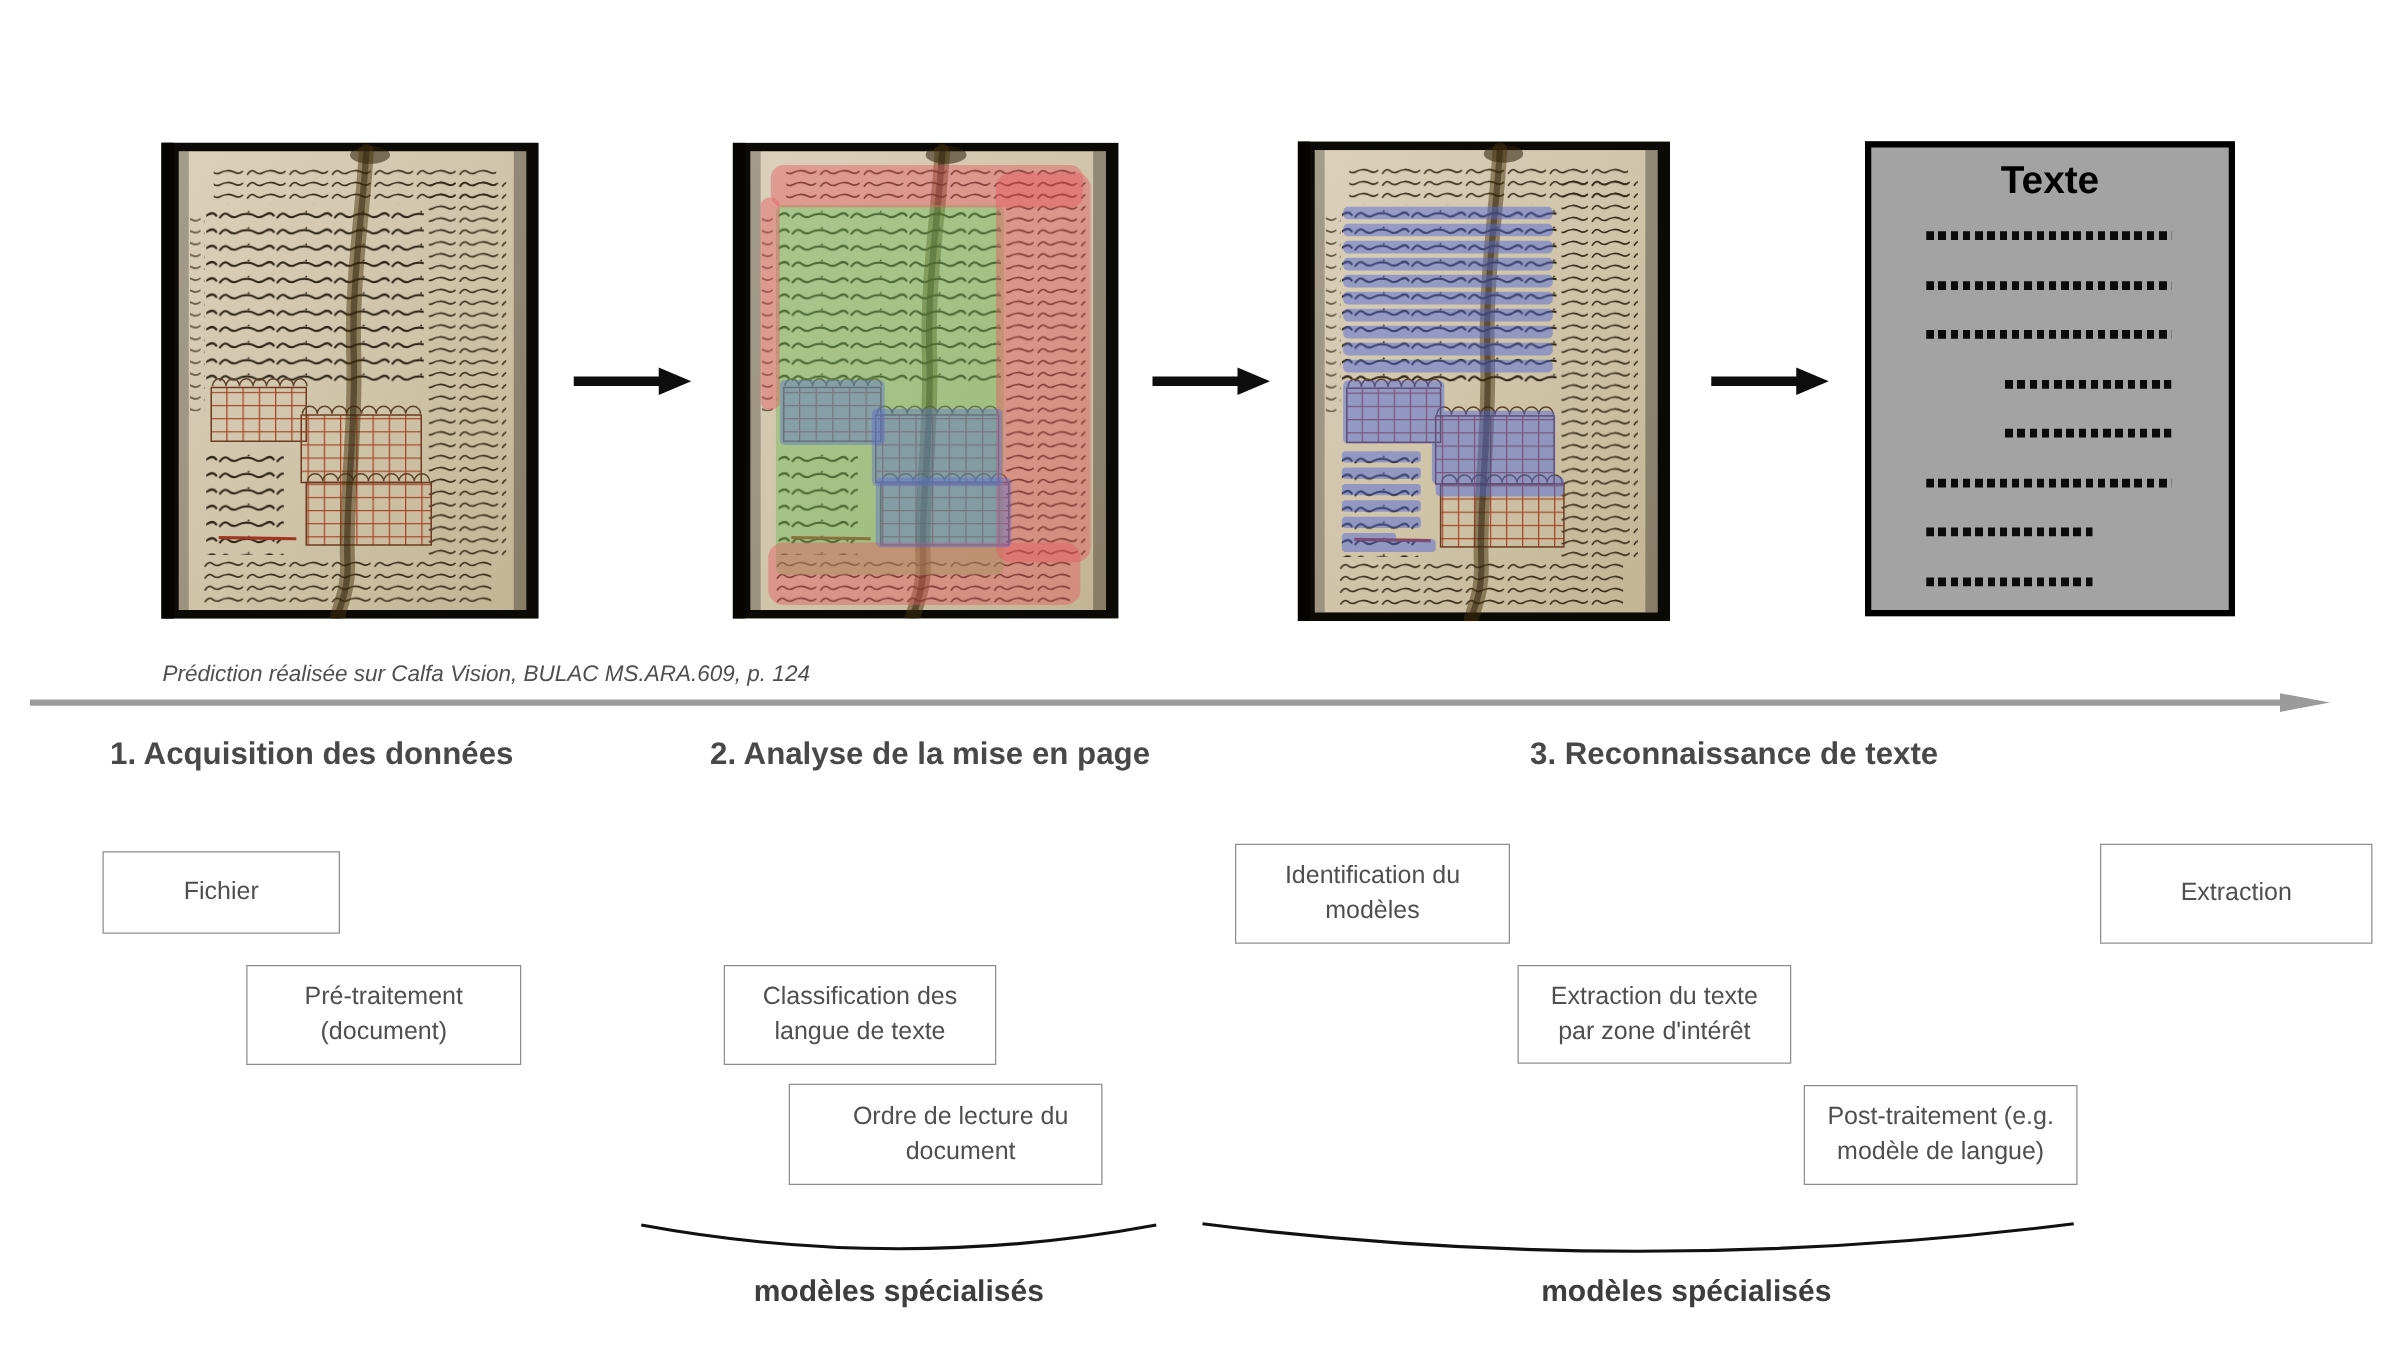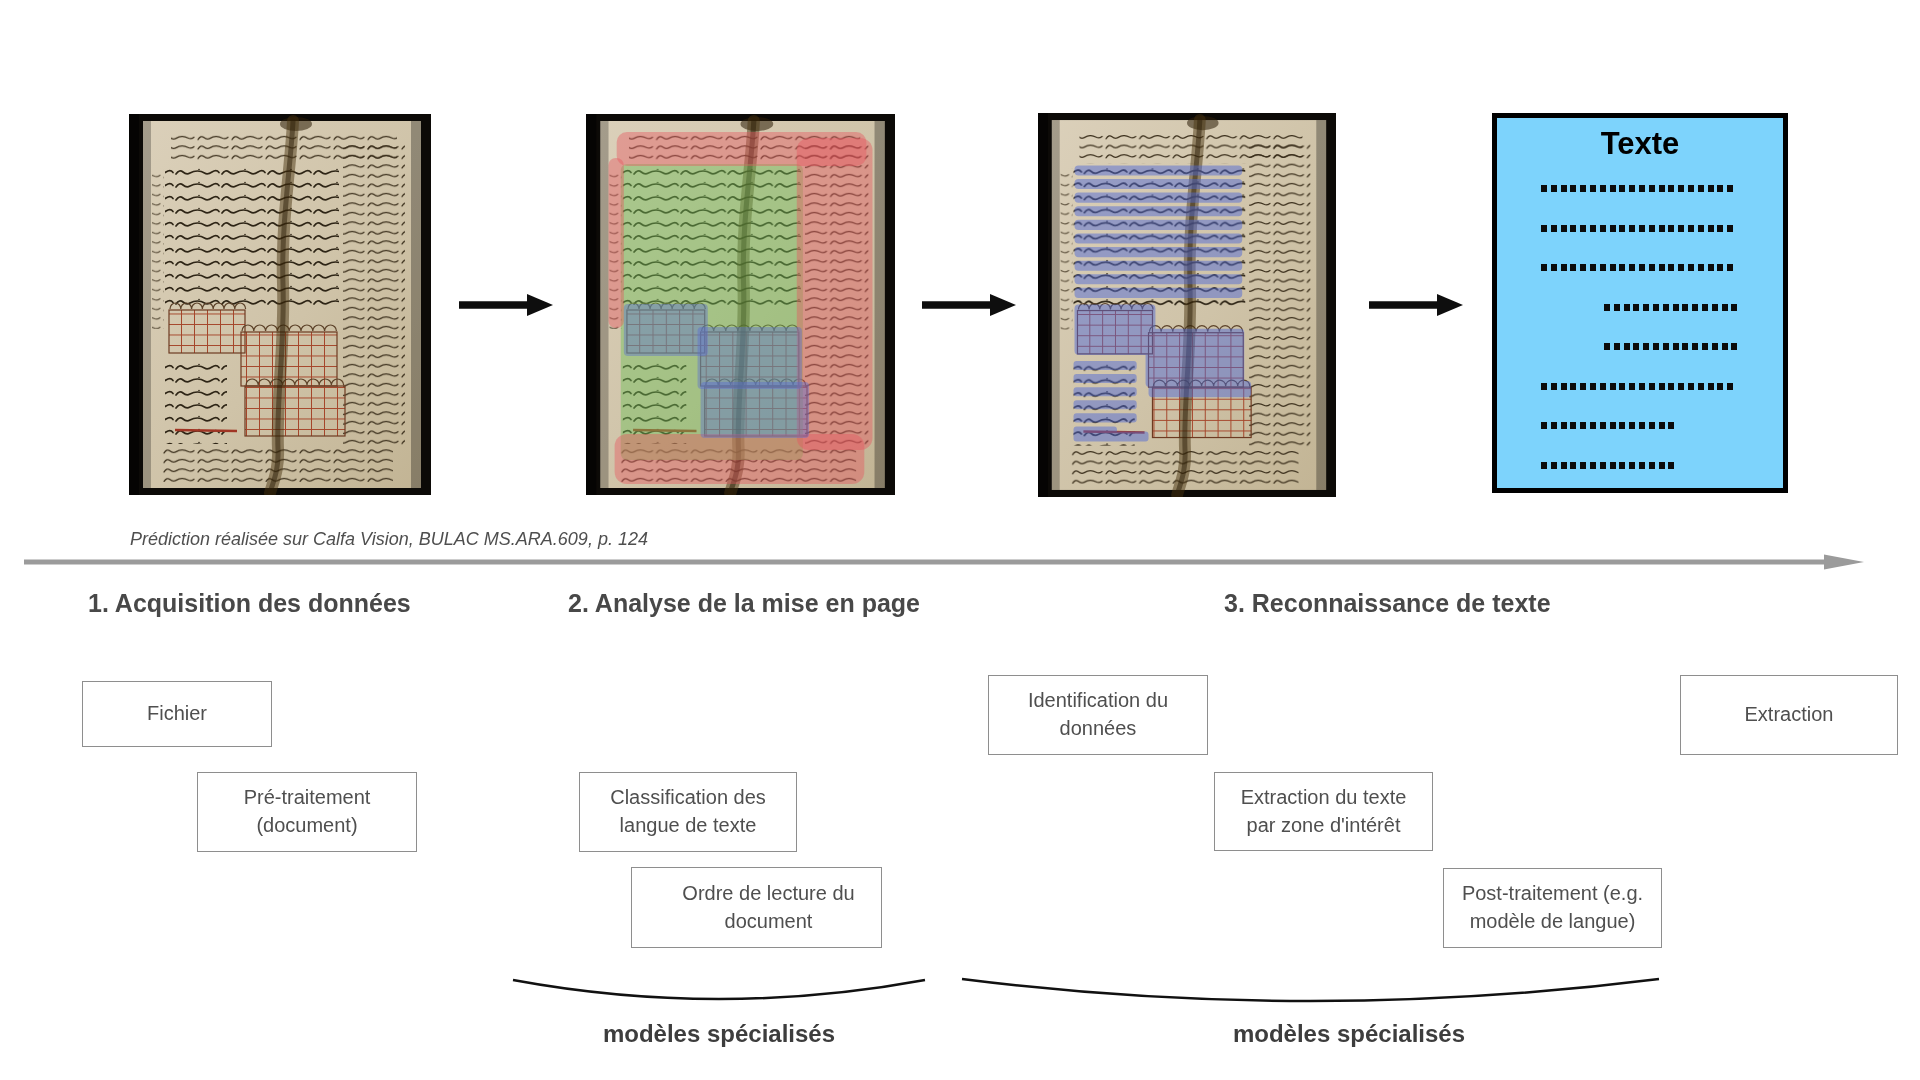"Texte" .texte-panel { background: #7dd3fc -> #a3a3a3 }
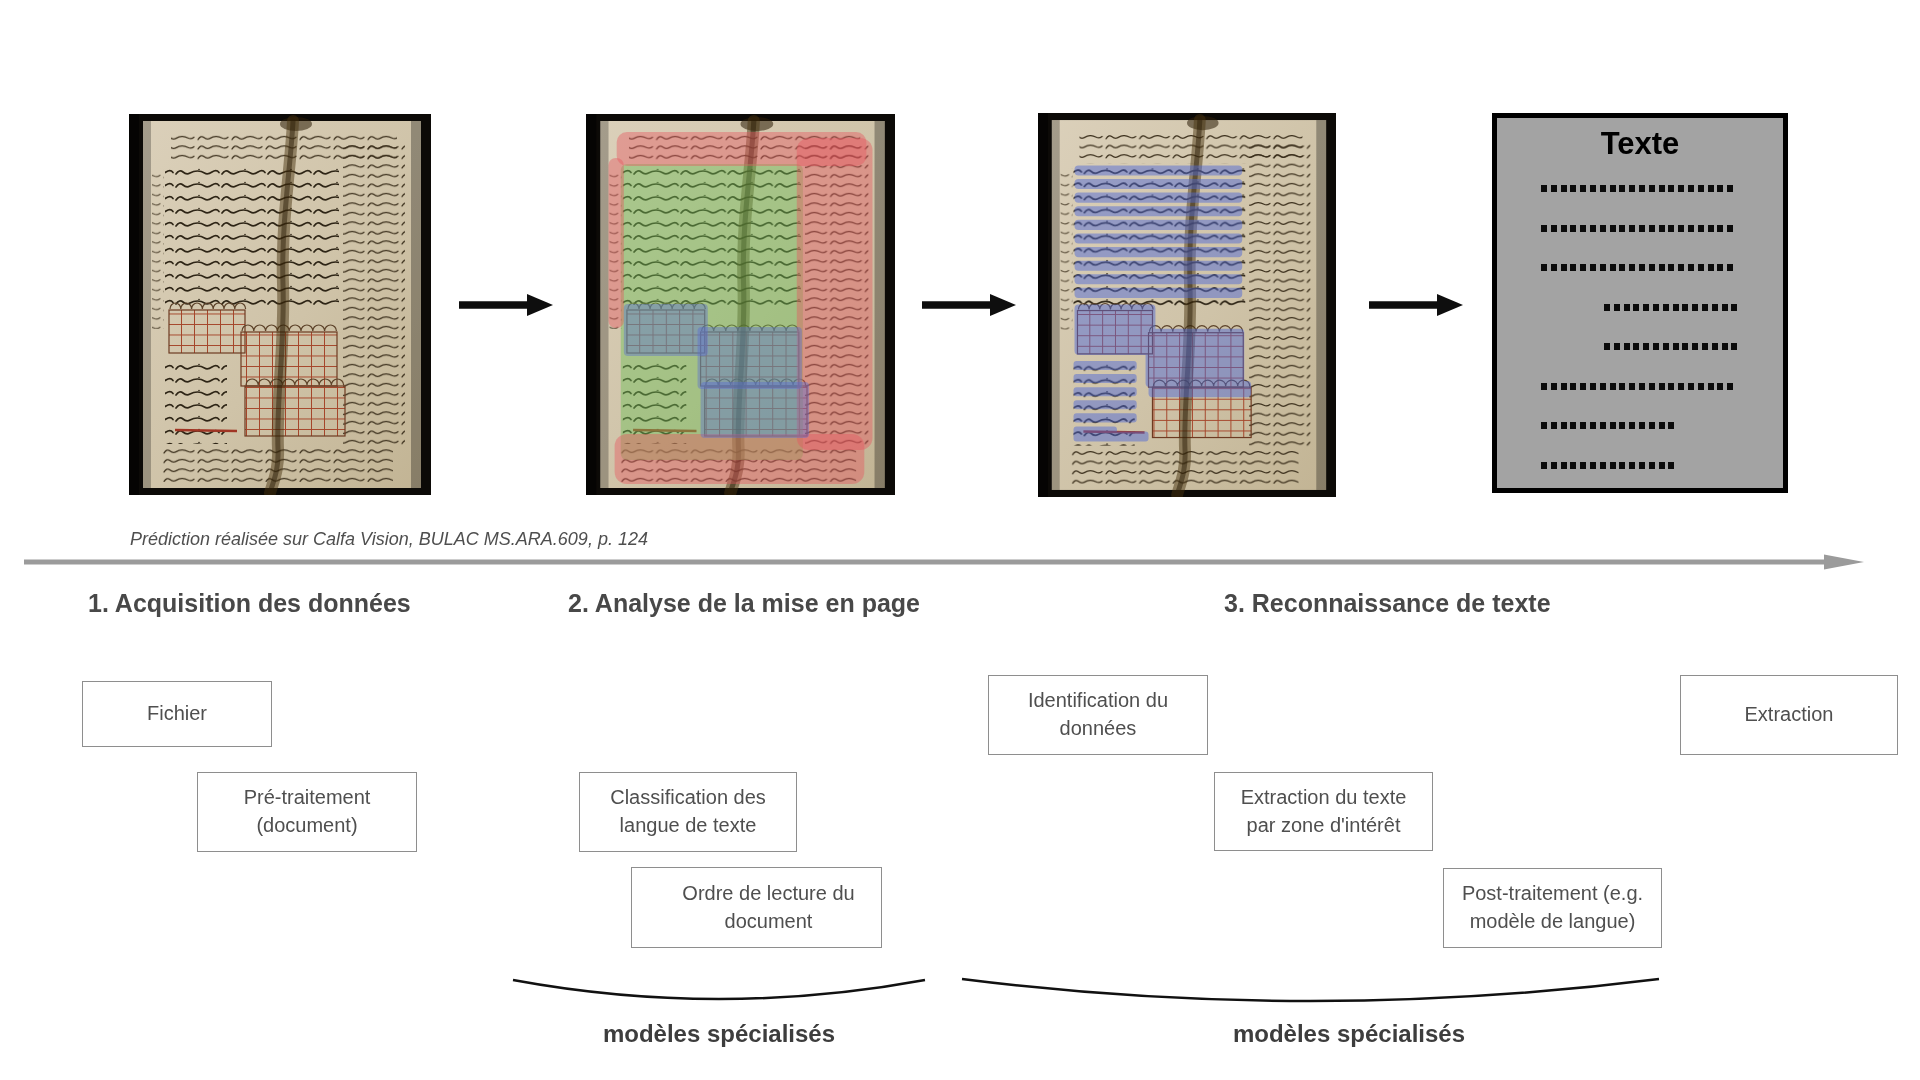"Identification du" div.box { text: données -> modèles }
